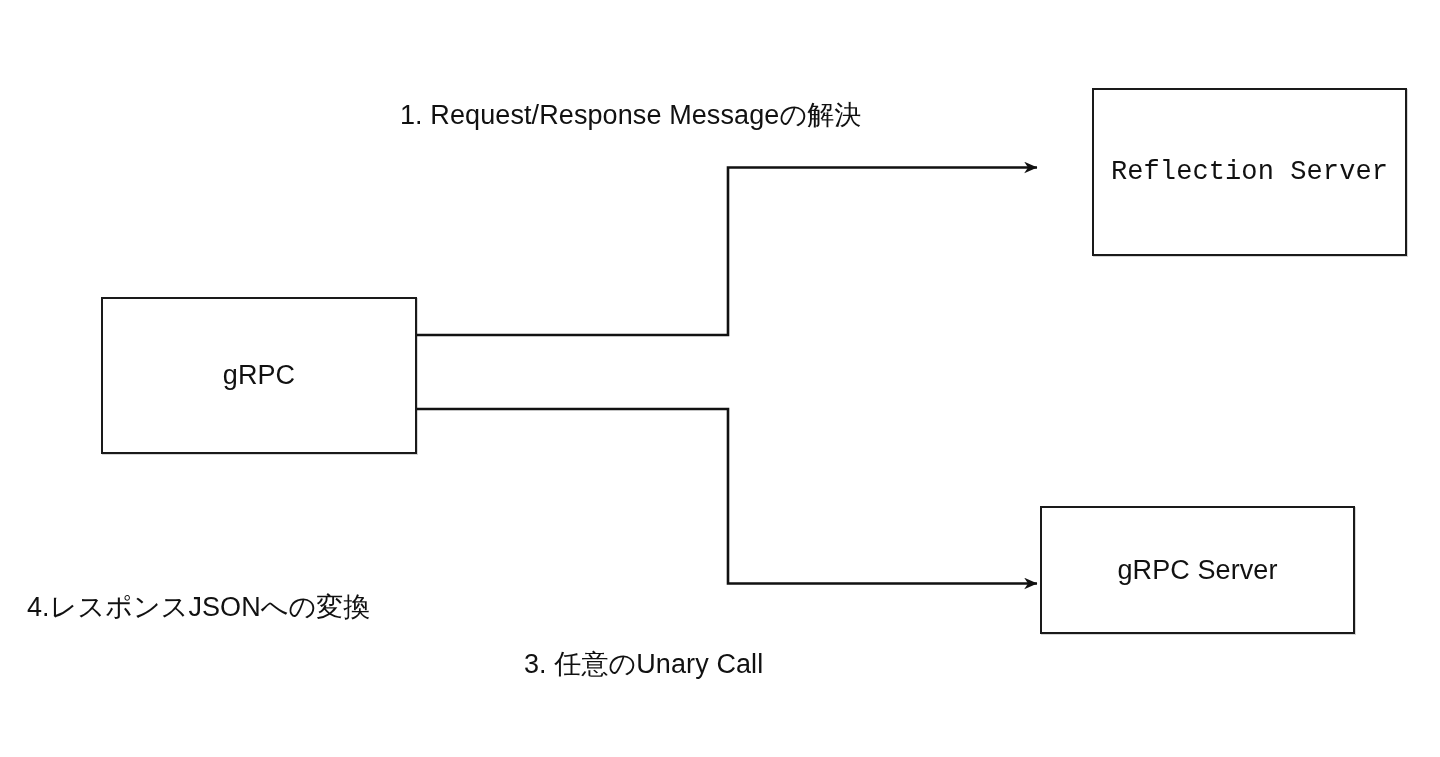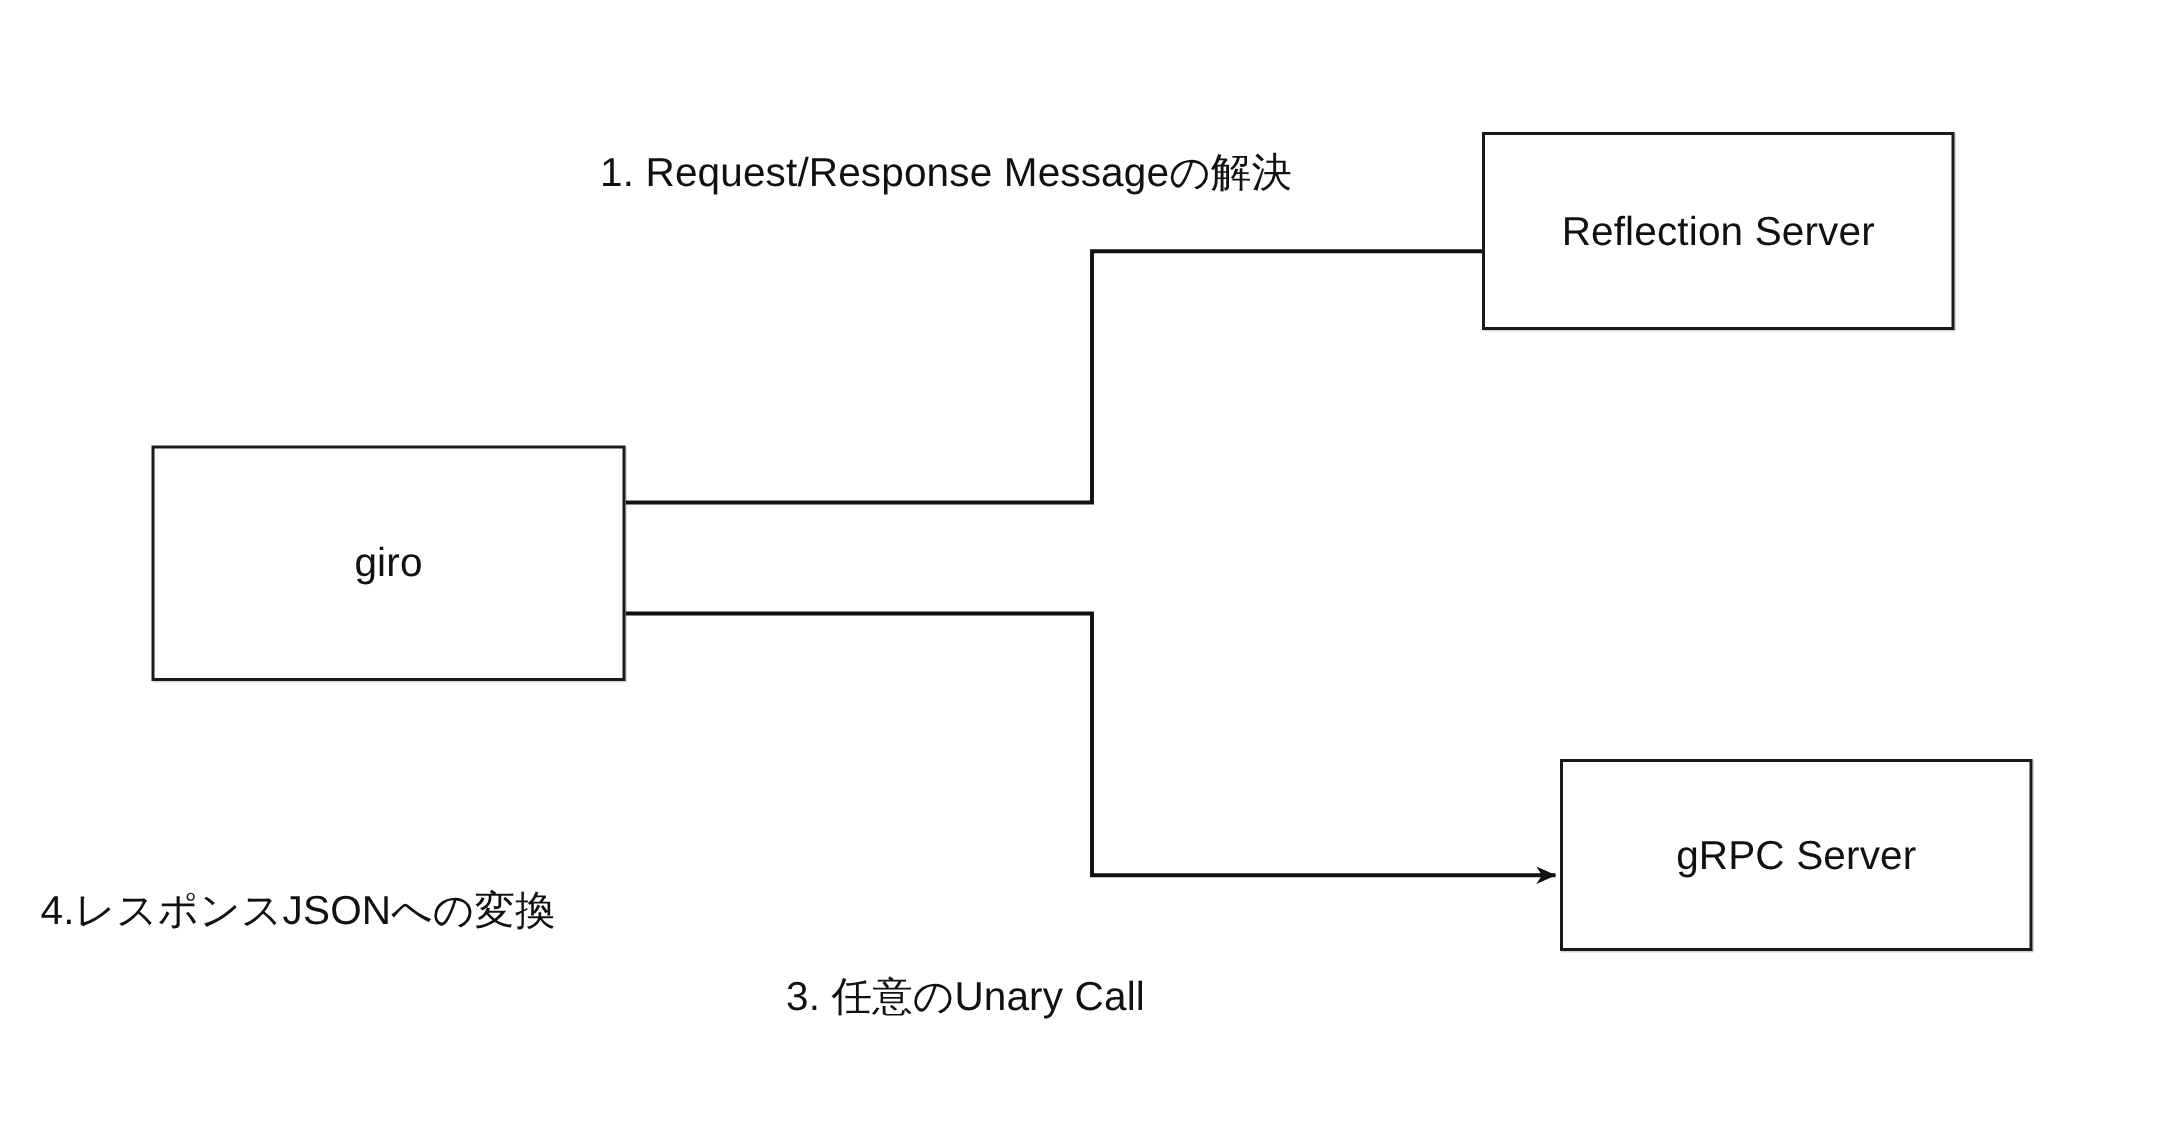"Reflection Server" #node-reflection { font-family: none -> Liberation Mono, monospace; height: 132px -> 168px; left: 988px -> 1092px }
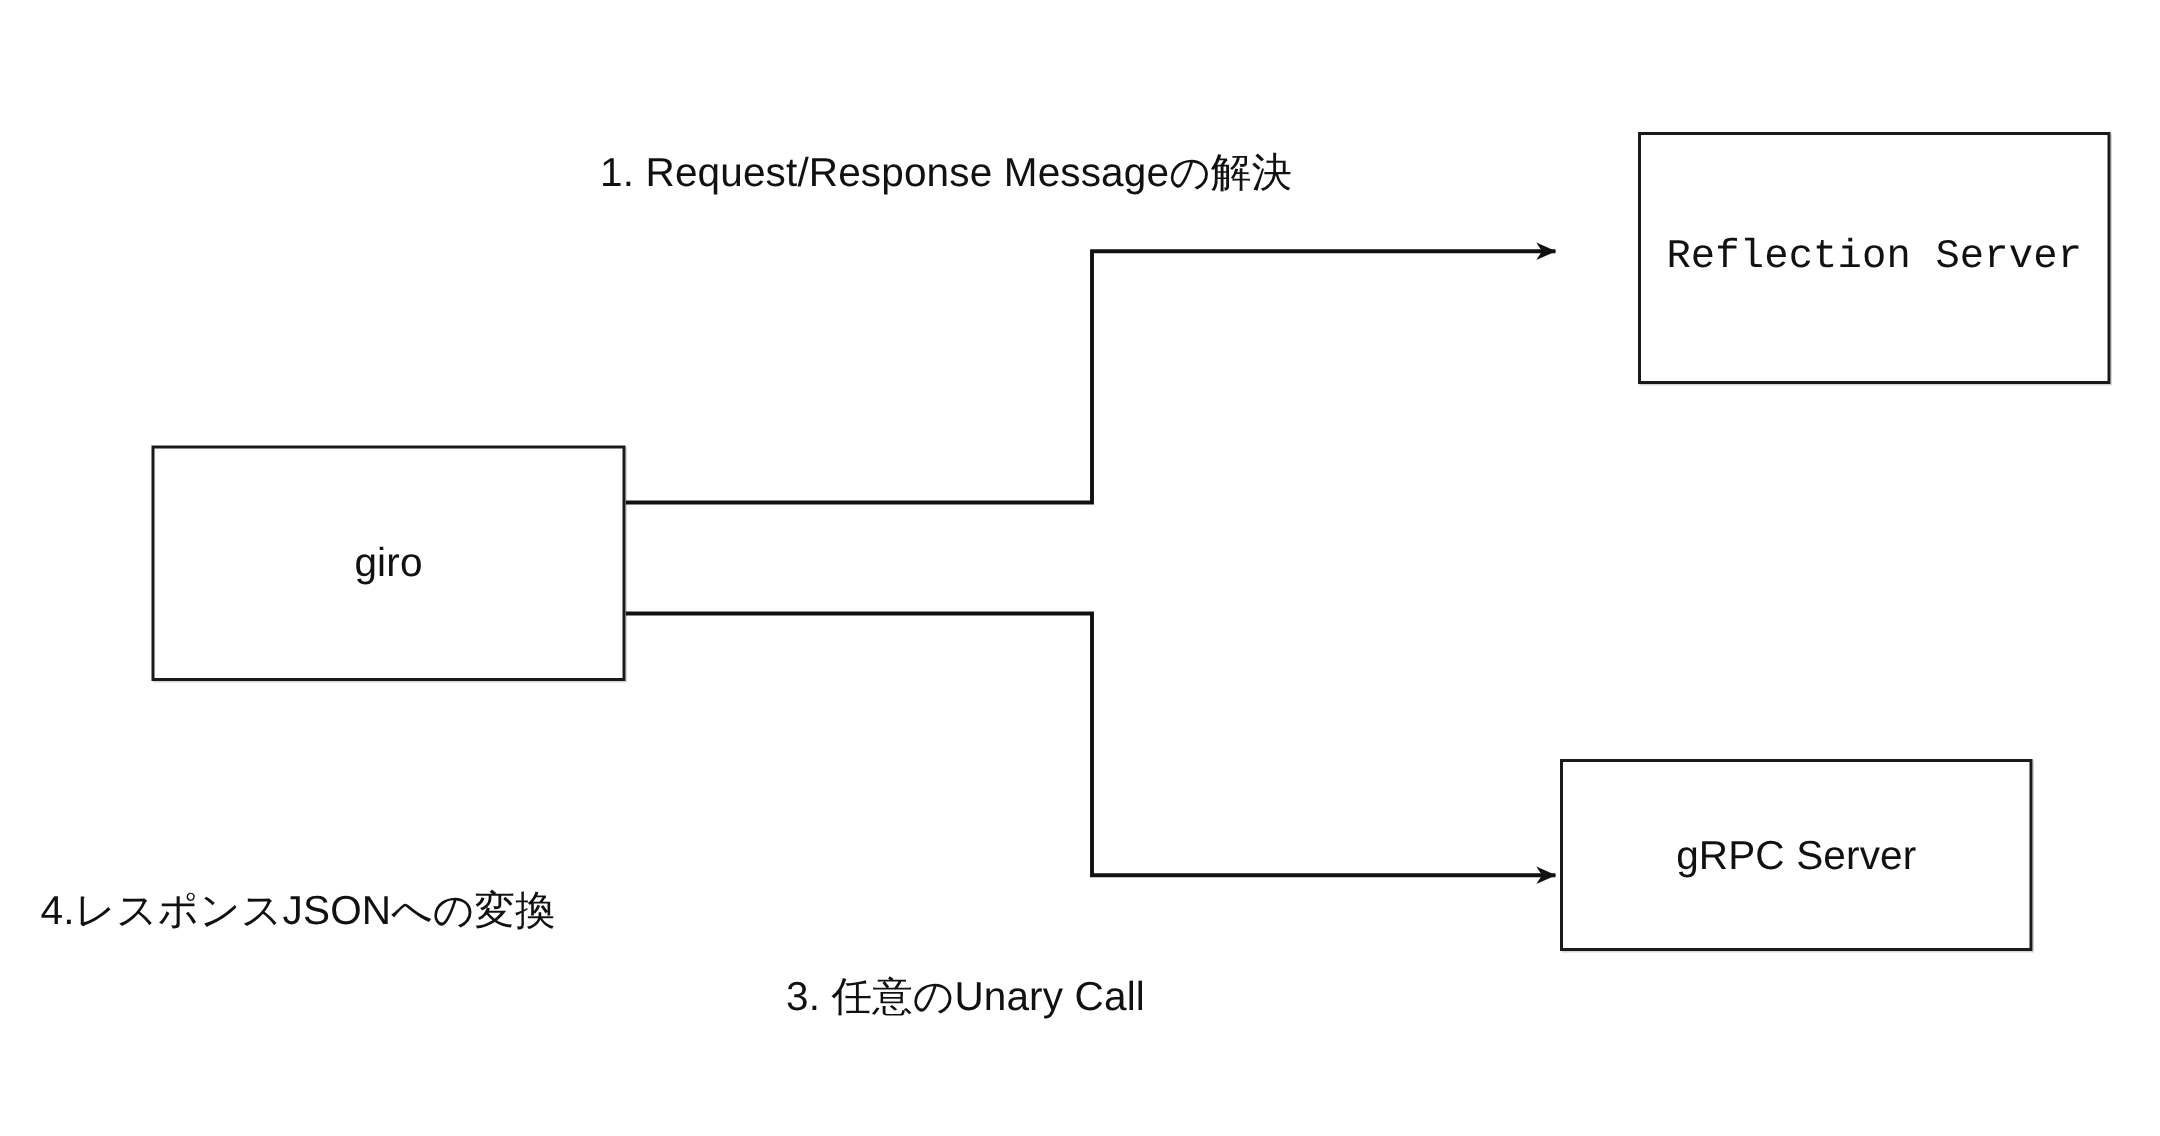"giro" span.node-label { text: giro -> gRPC }
